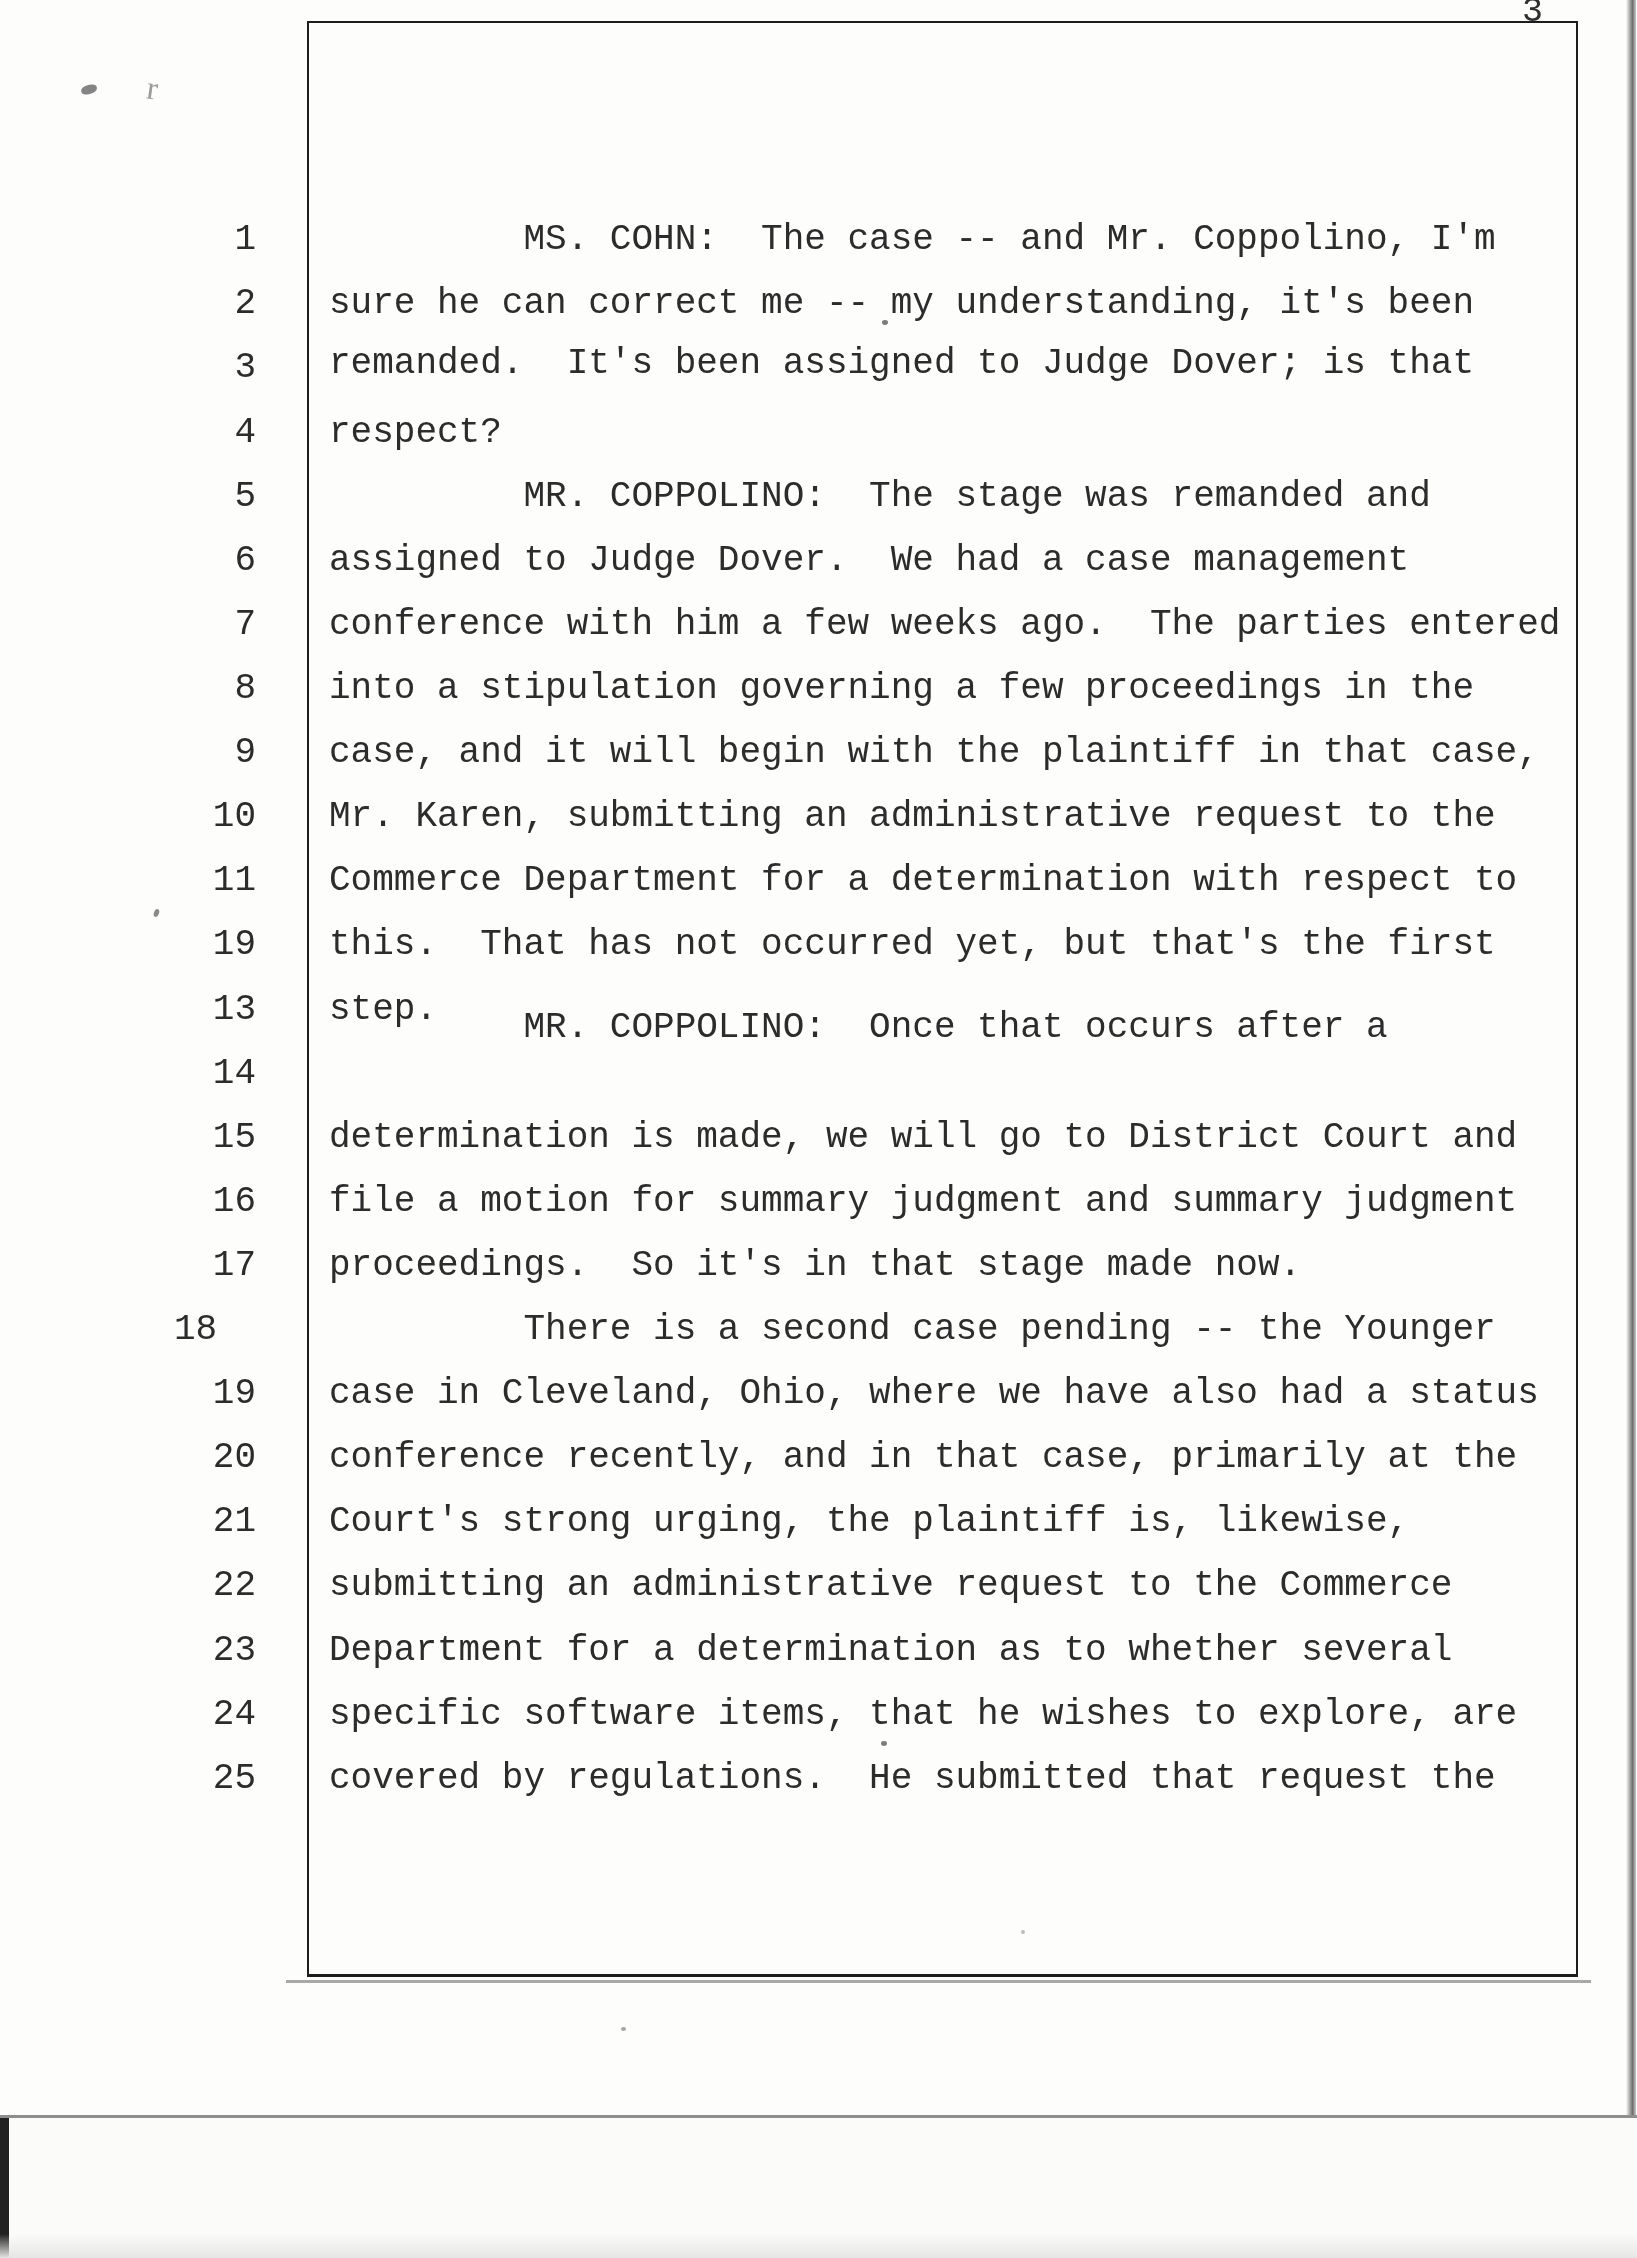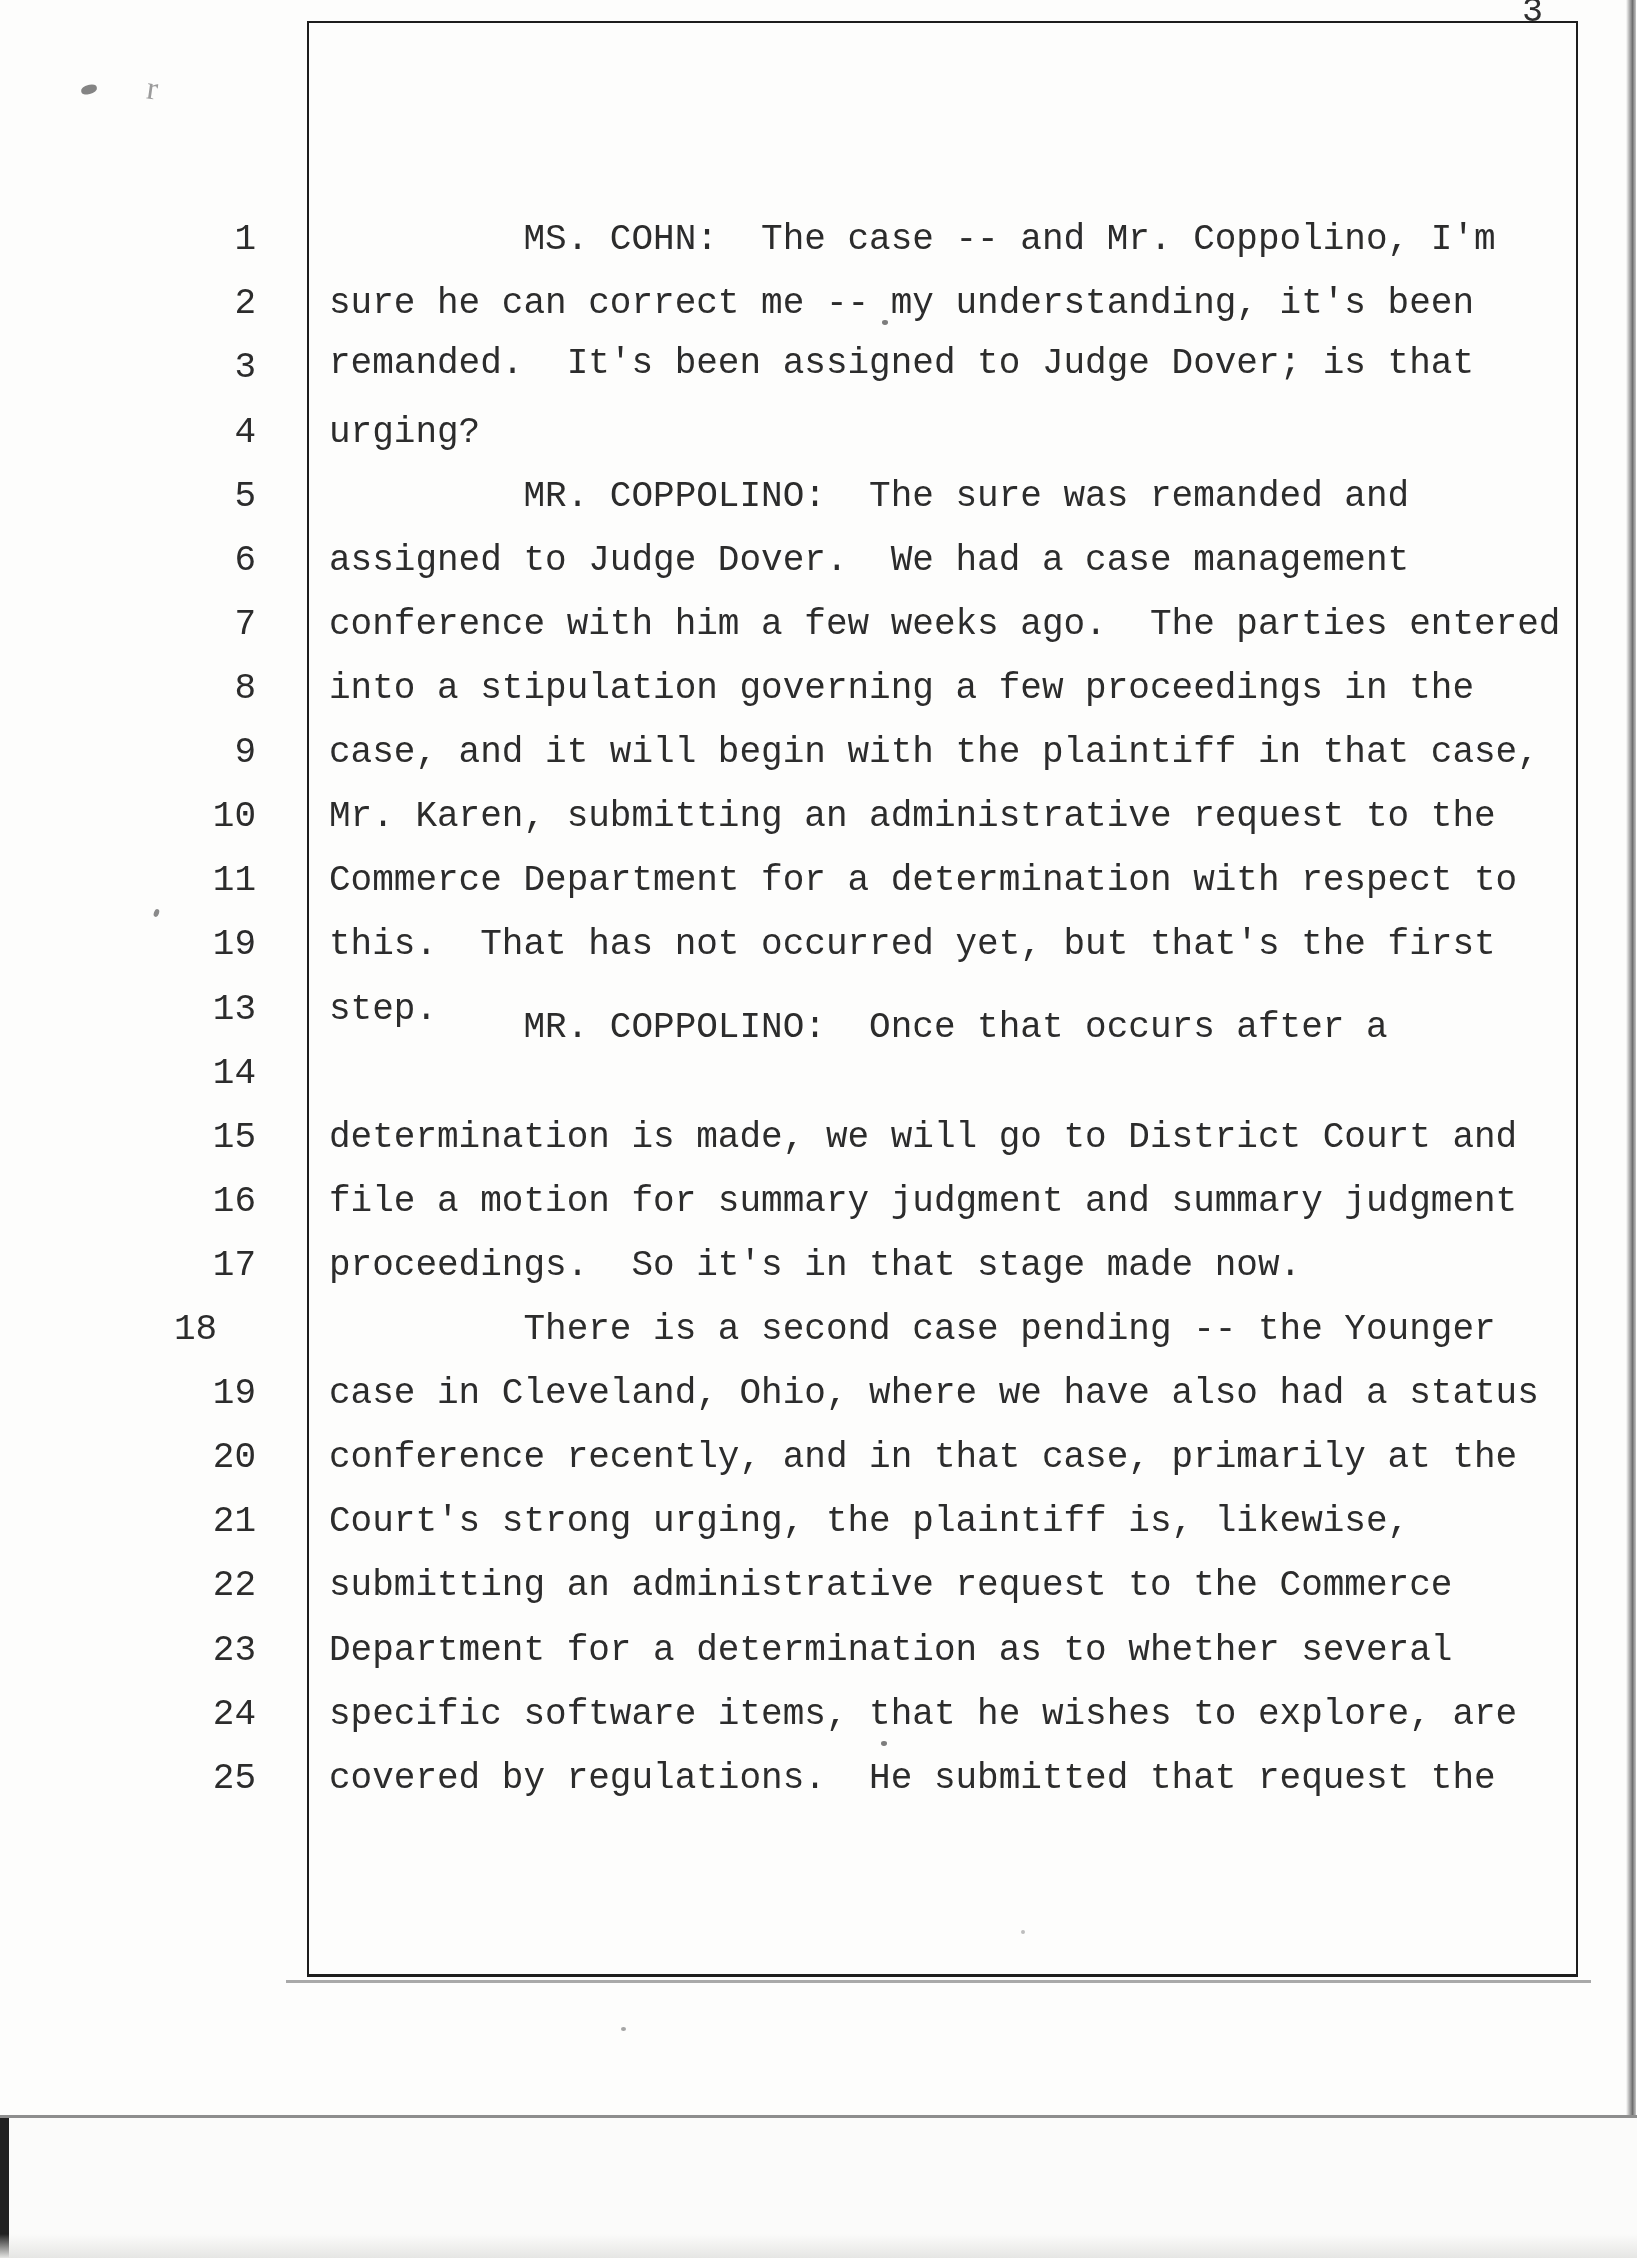"urging?" div.row-text { text: urging -> respect }
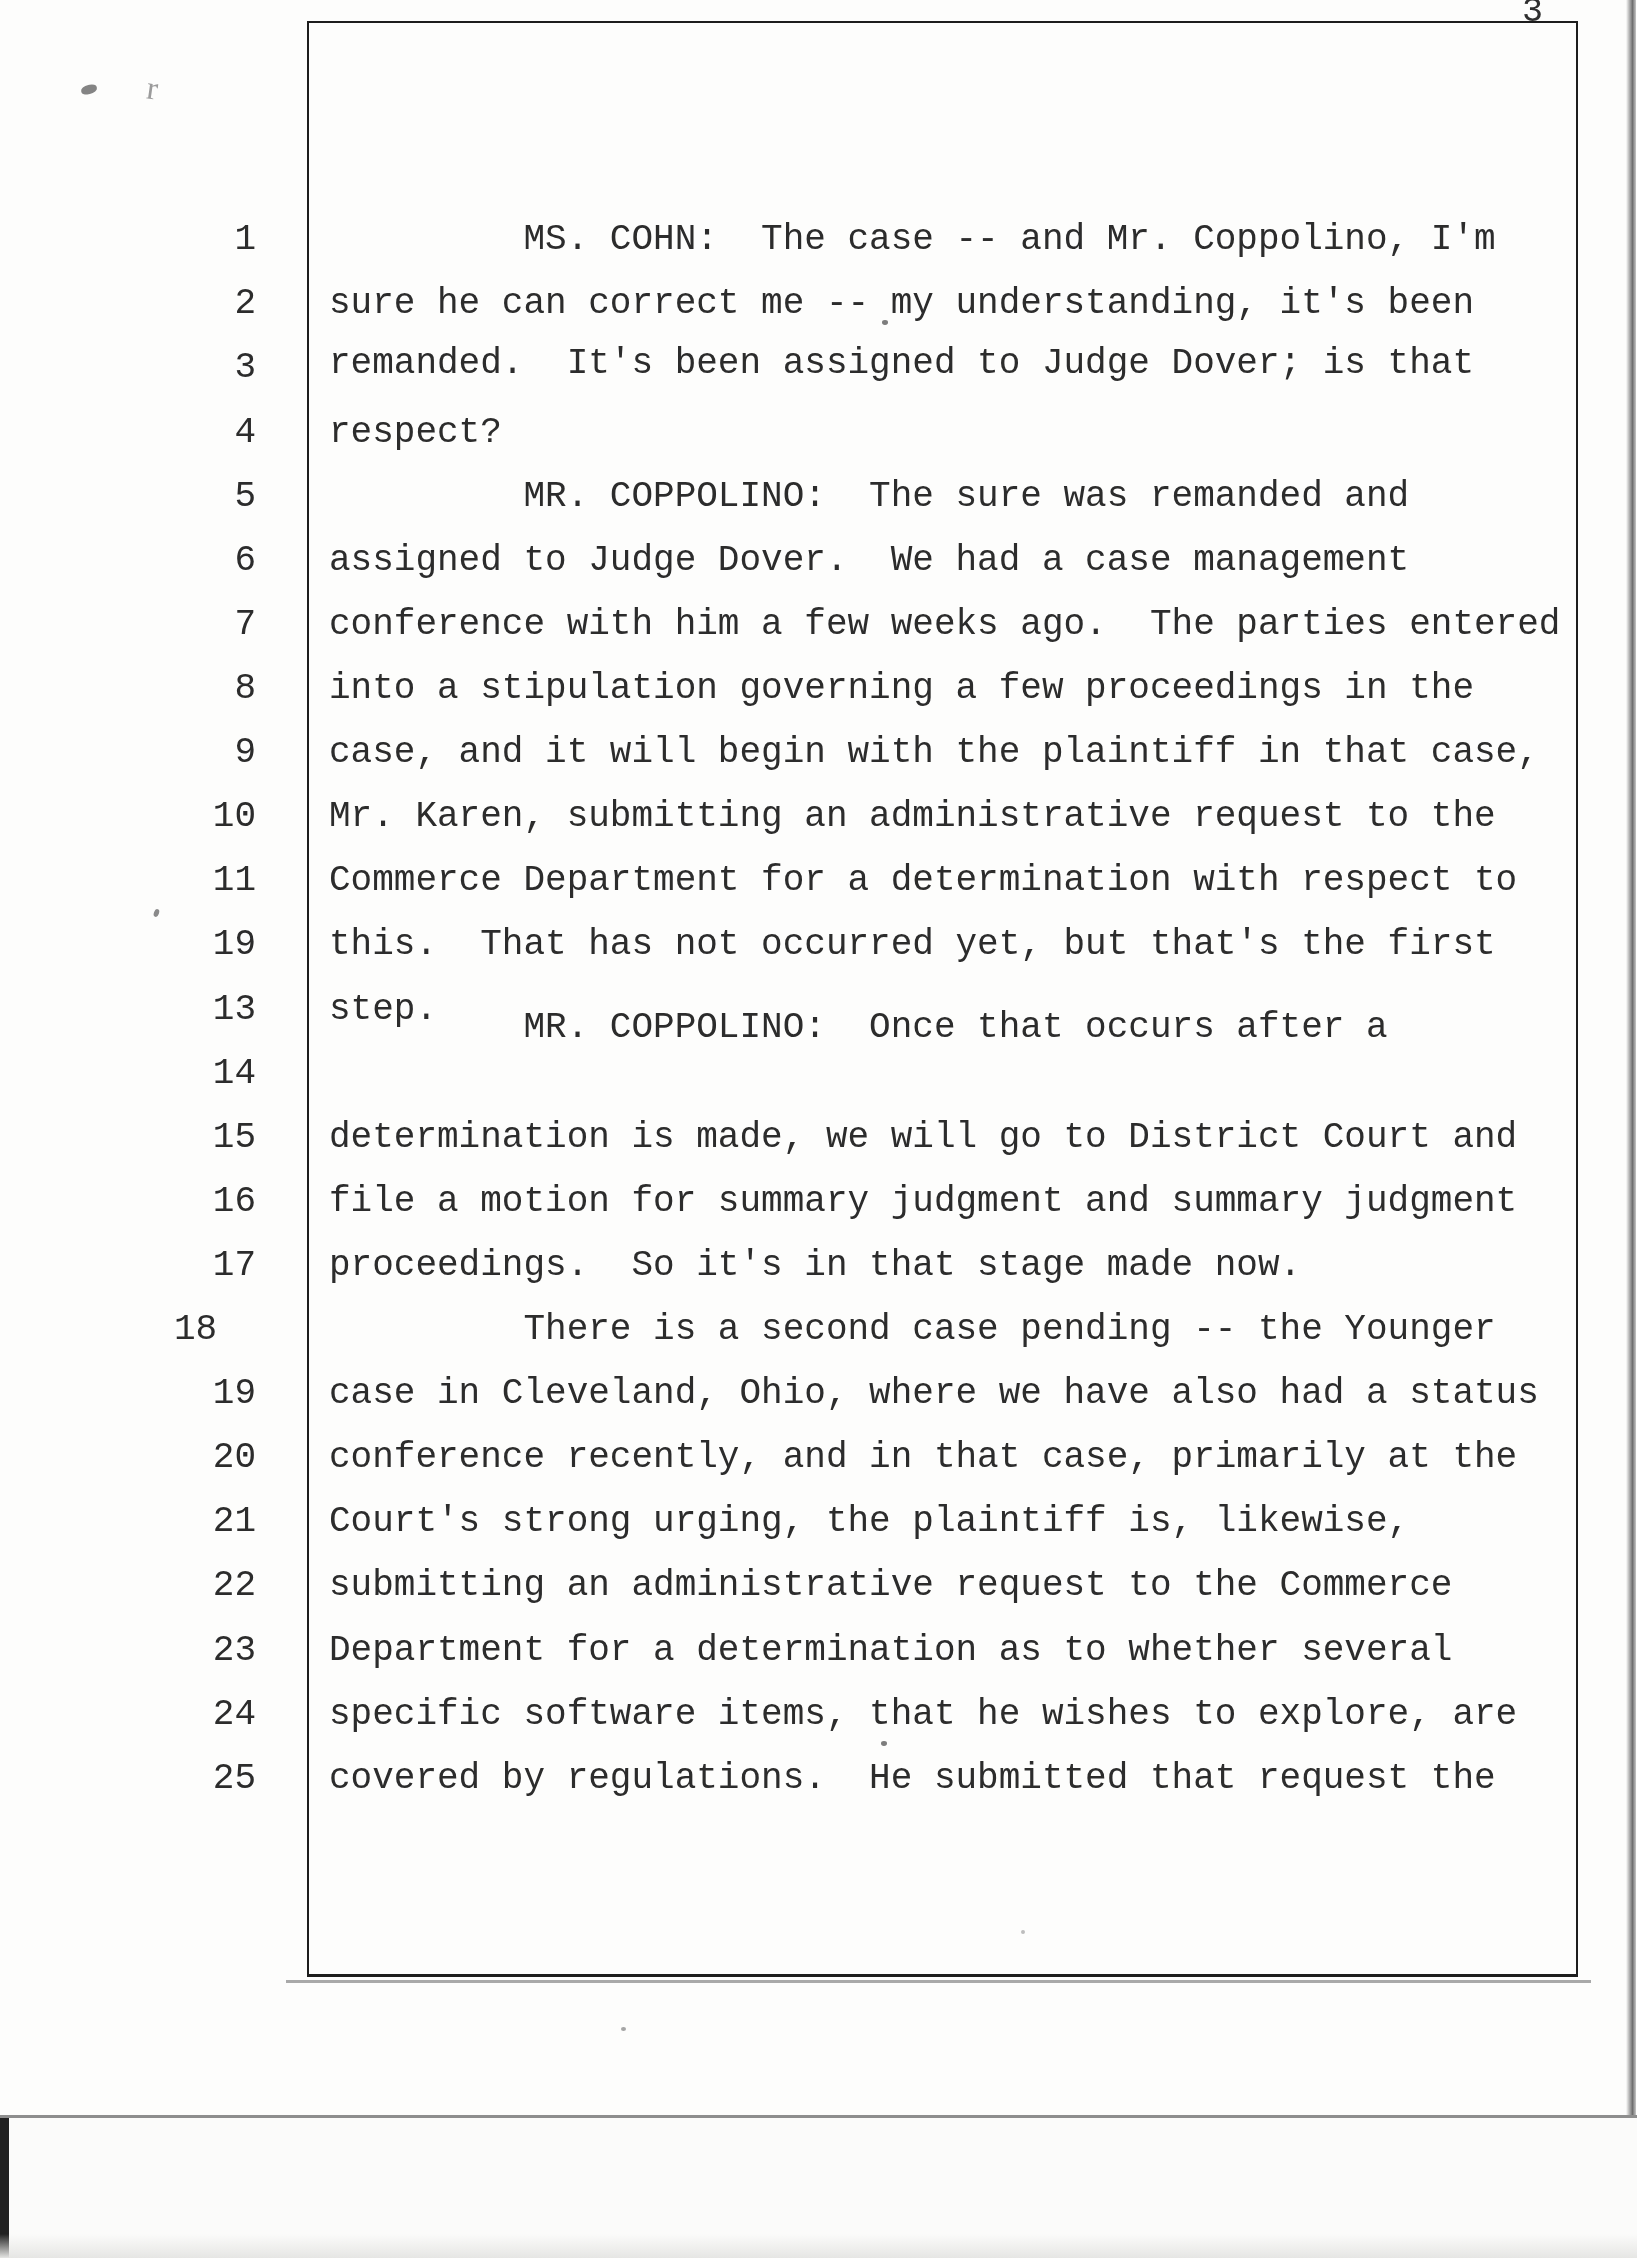"MR. COPPOLINO: The sure was" div.row-text { text: sure -> stage }
